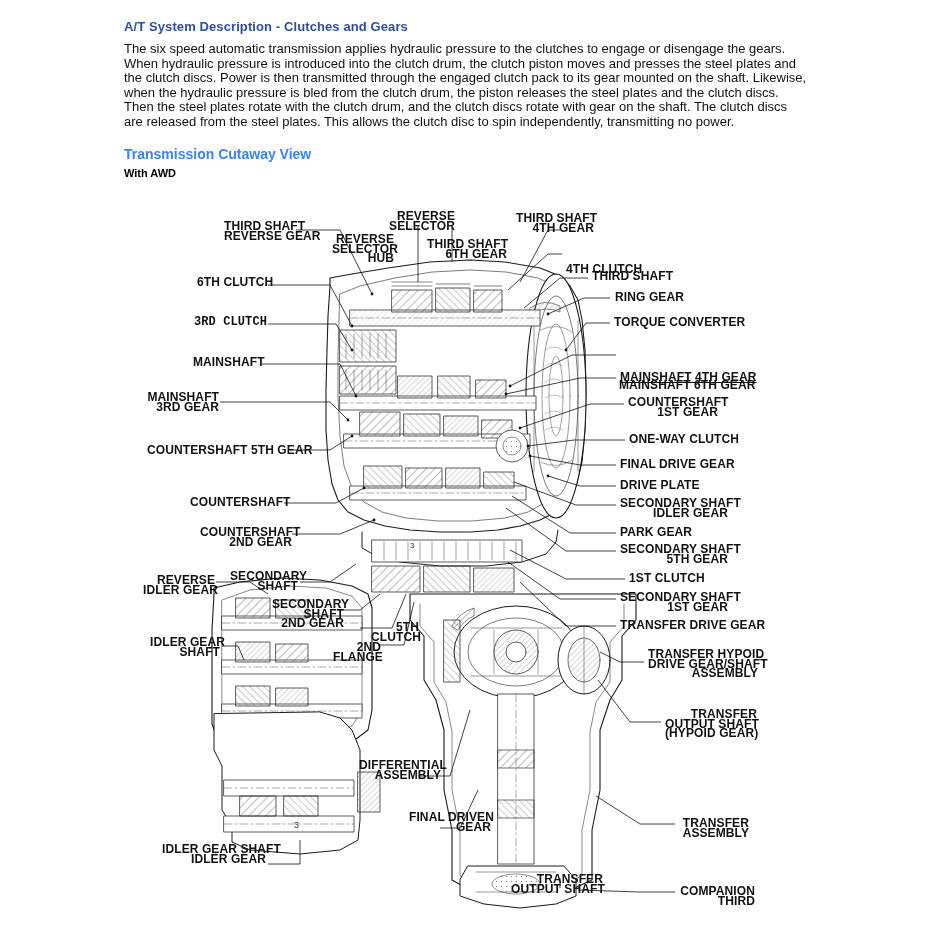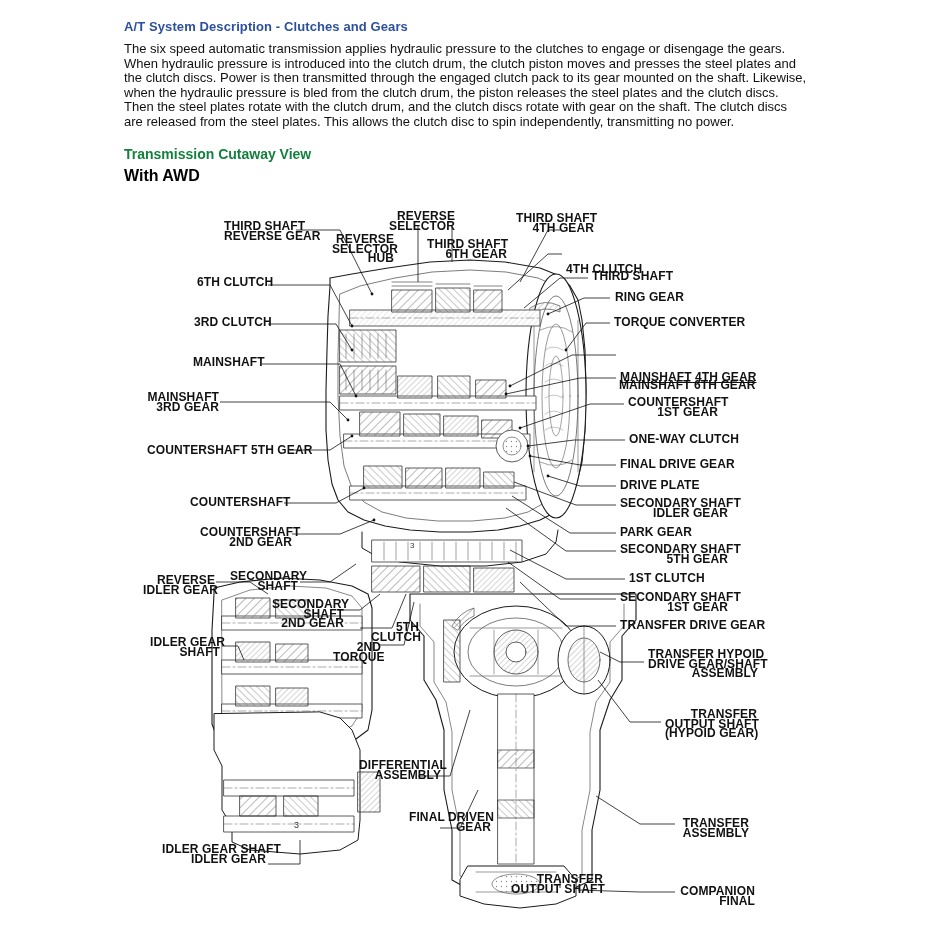"Transmission Cutaway View" .section-title { color: #15803d -> #3b82f6 }
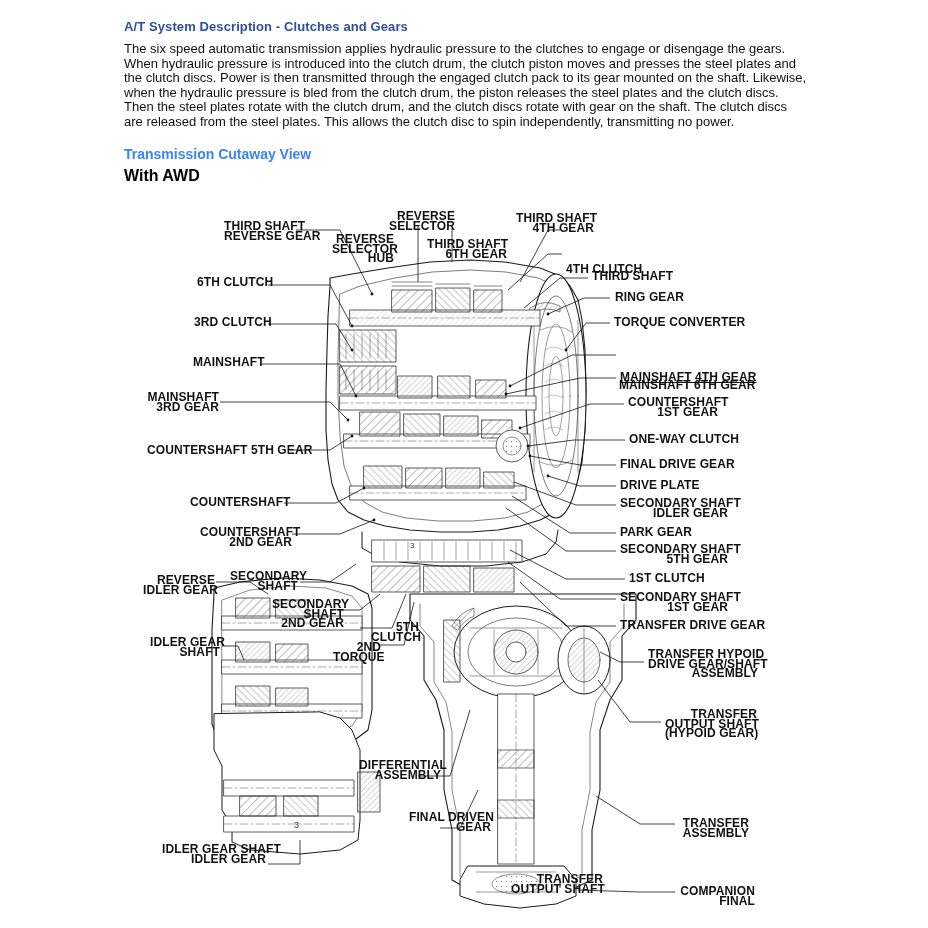"With AWD" .section-sub { font-size: 16px -> 11px }
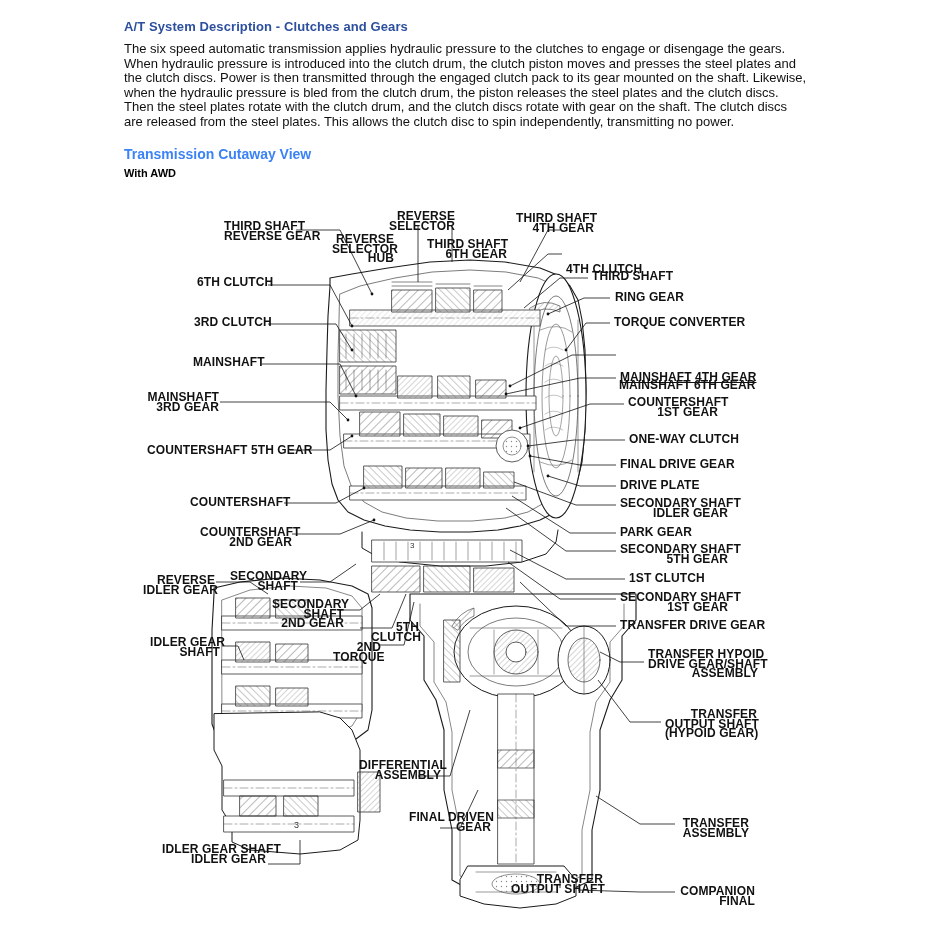"3RD CLUTCH" div.callout { font-family: none -> Liberation Mono, monospace }
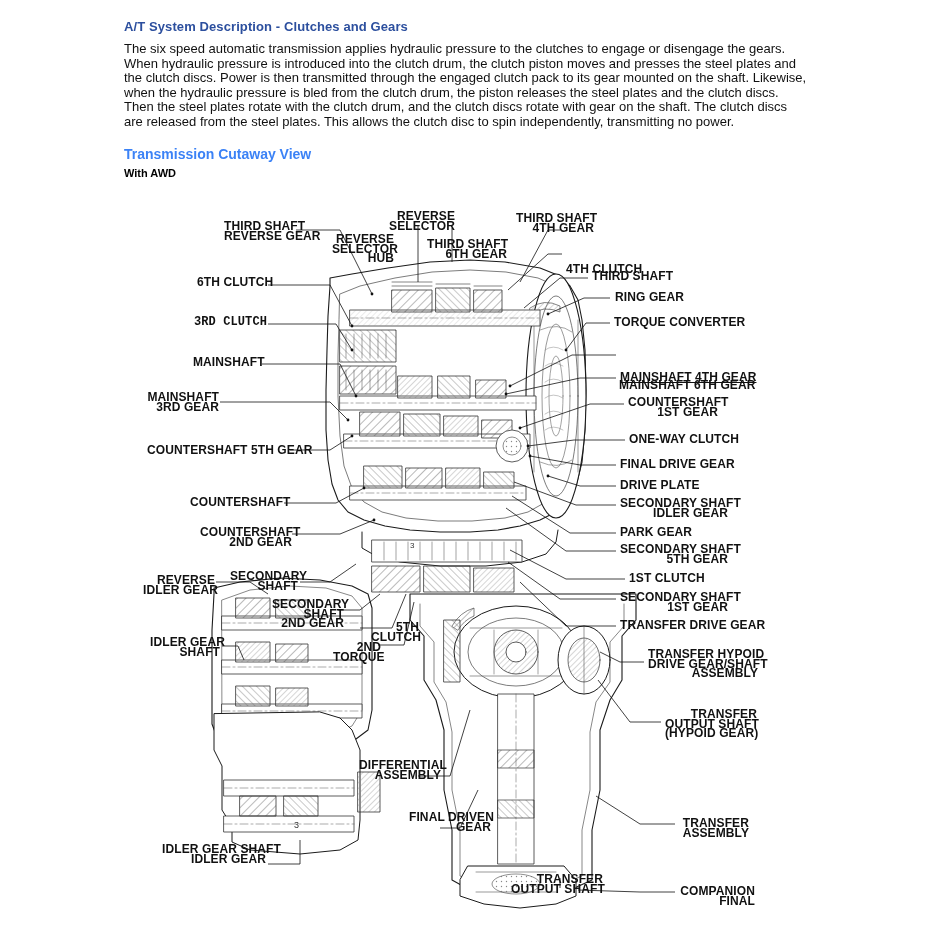"2ND" div.callout { text: TORQUE -> FLANGE }
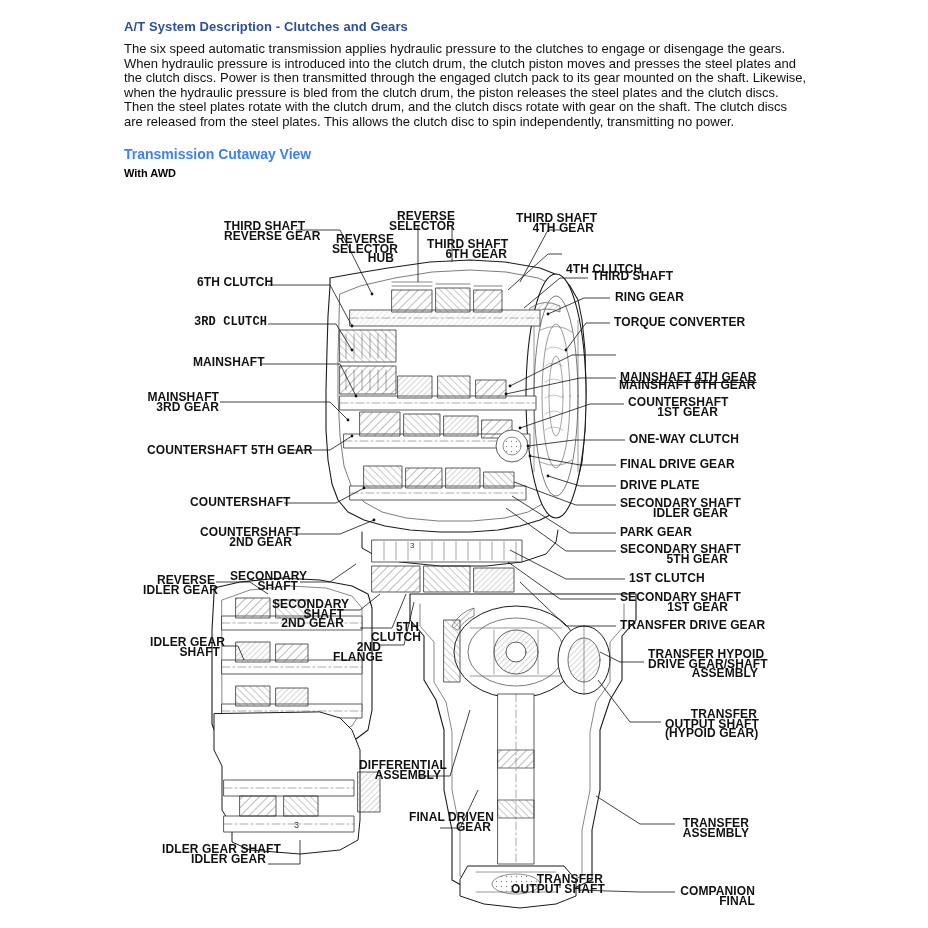"COMPANION" div.callout { text: FINAL -> THIRD }
